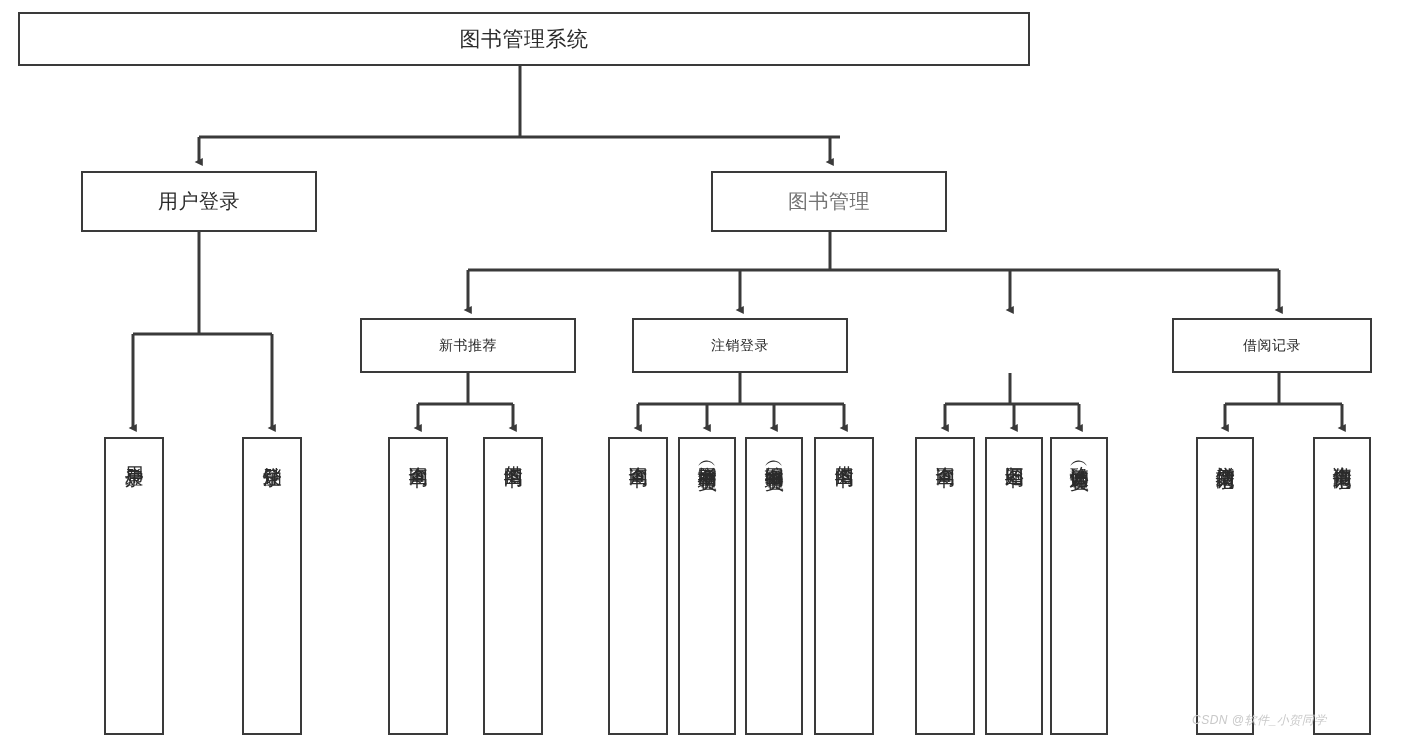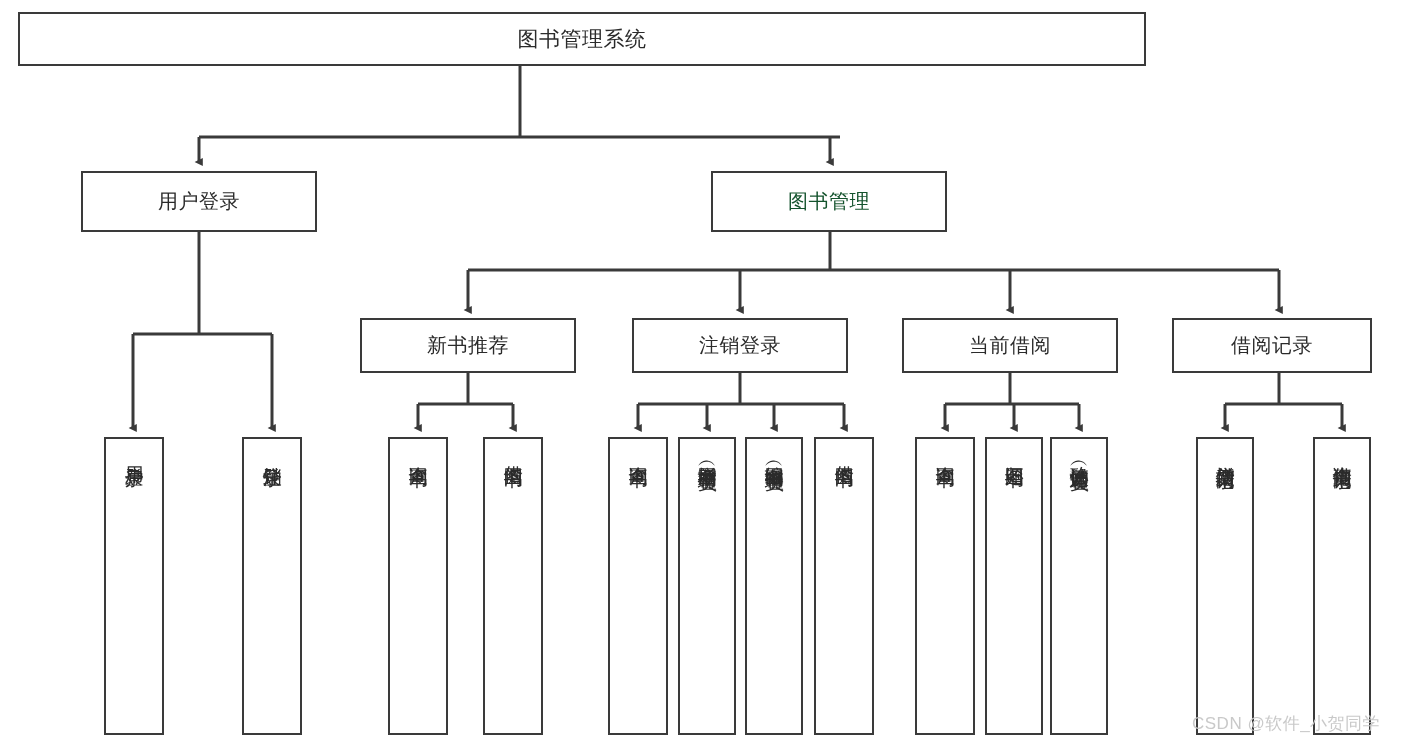"图书管理系统" div.node { width: 1128px -> 1012px }
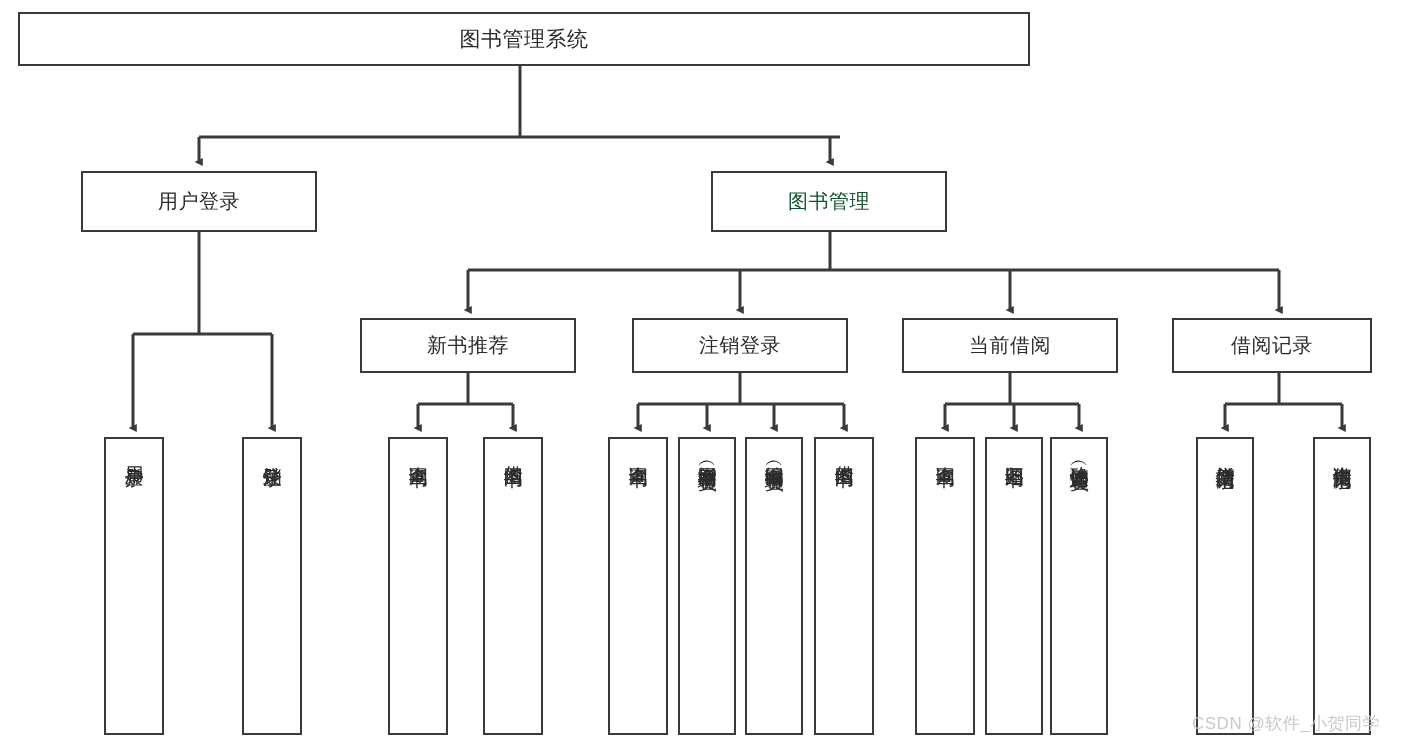"图书管理" div.node { color: #14532d -> #737373 }
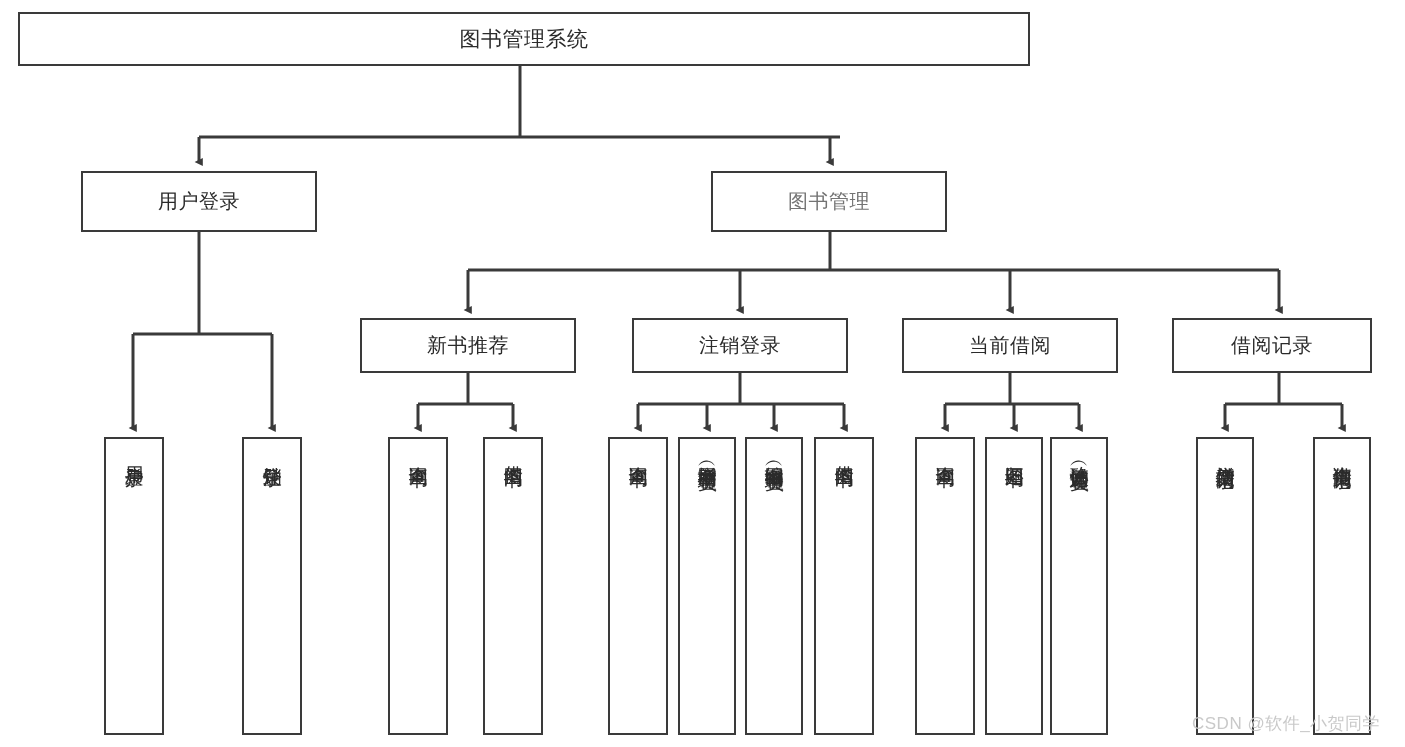"新书推荐" .node.level3 { font-size: 20px -> 14px }
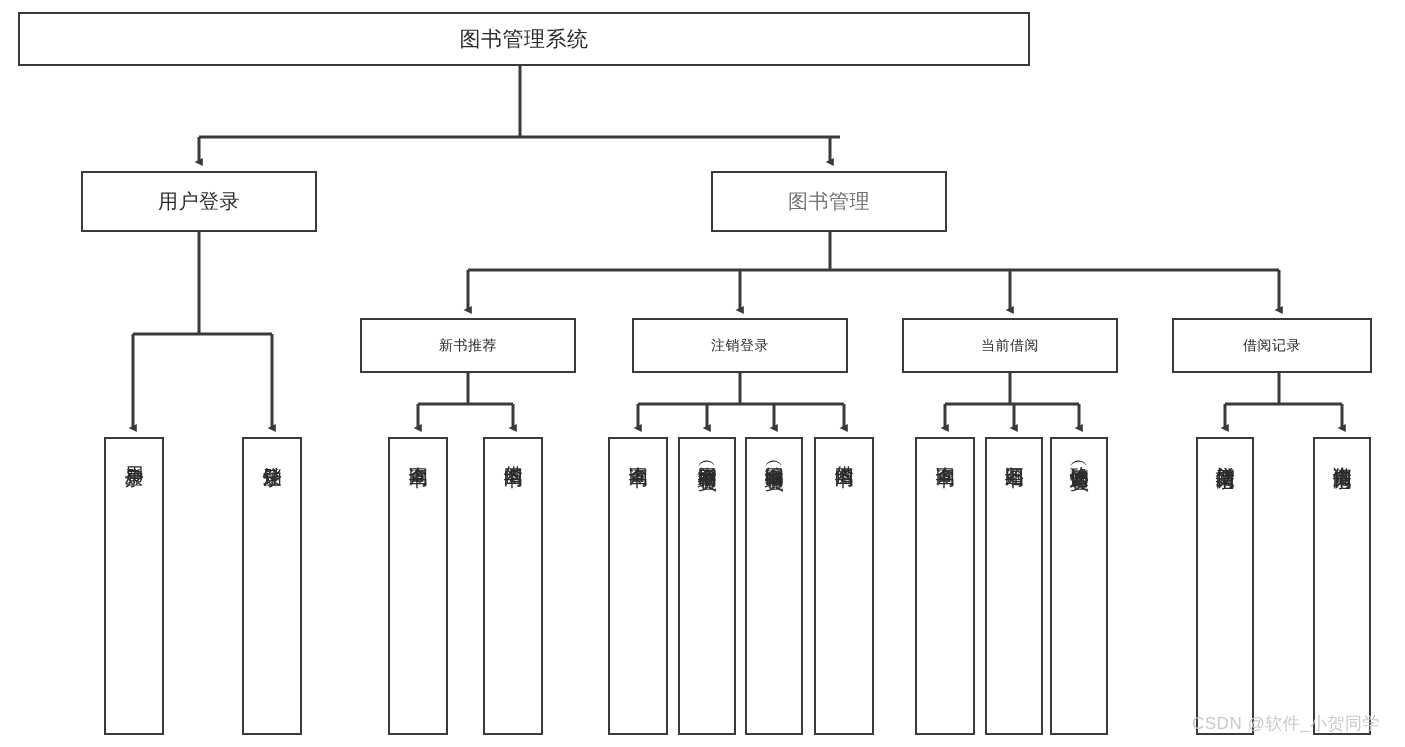"当前借阅" div.node { html: <div> <span>当前借阅</span> </div> -> none }
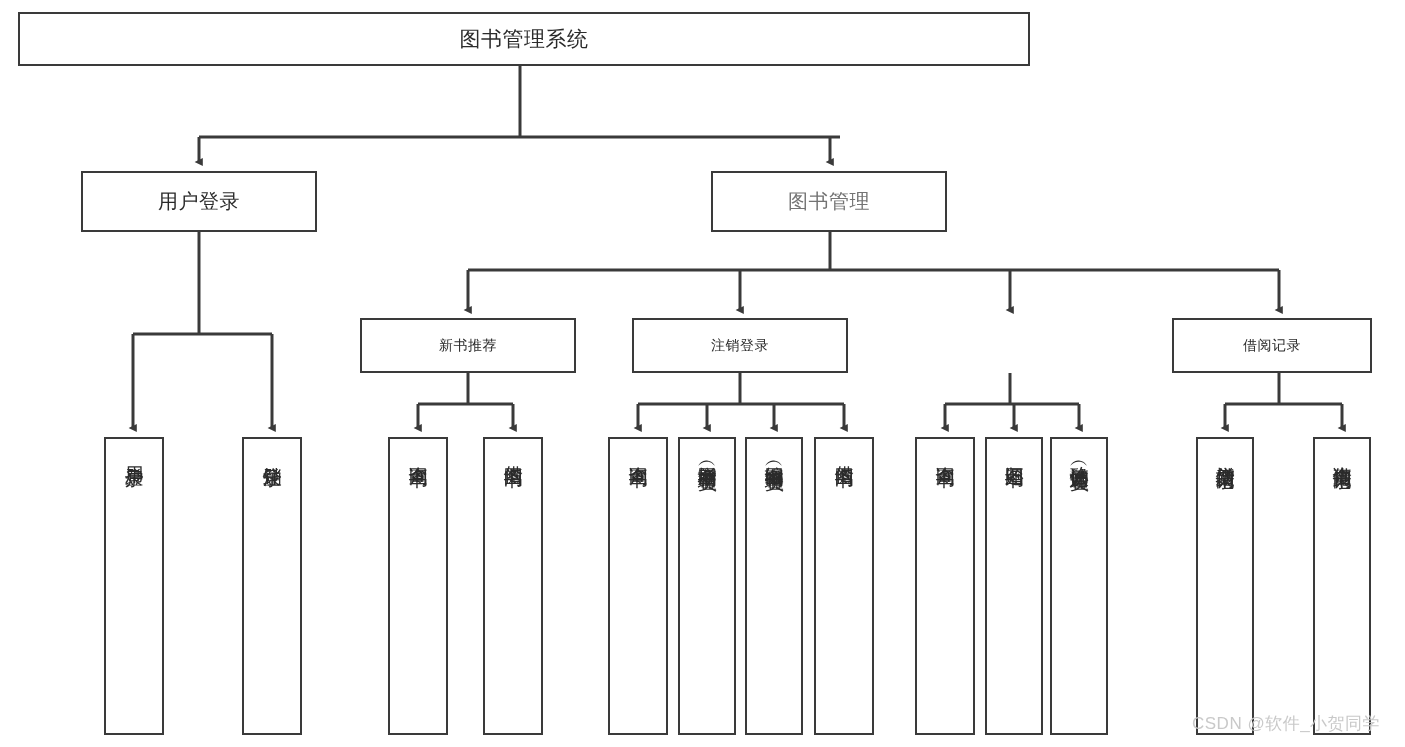"CSDN @软件_小贺同学" .watermark { font-size: 17px -> 12px; font-style: none -> italic }
